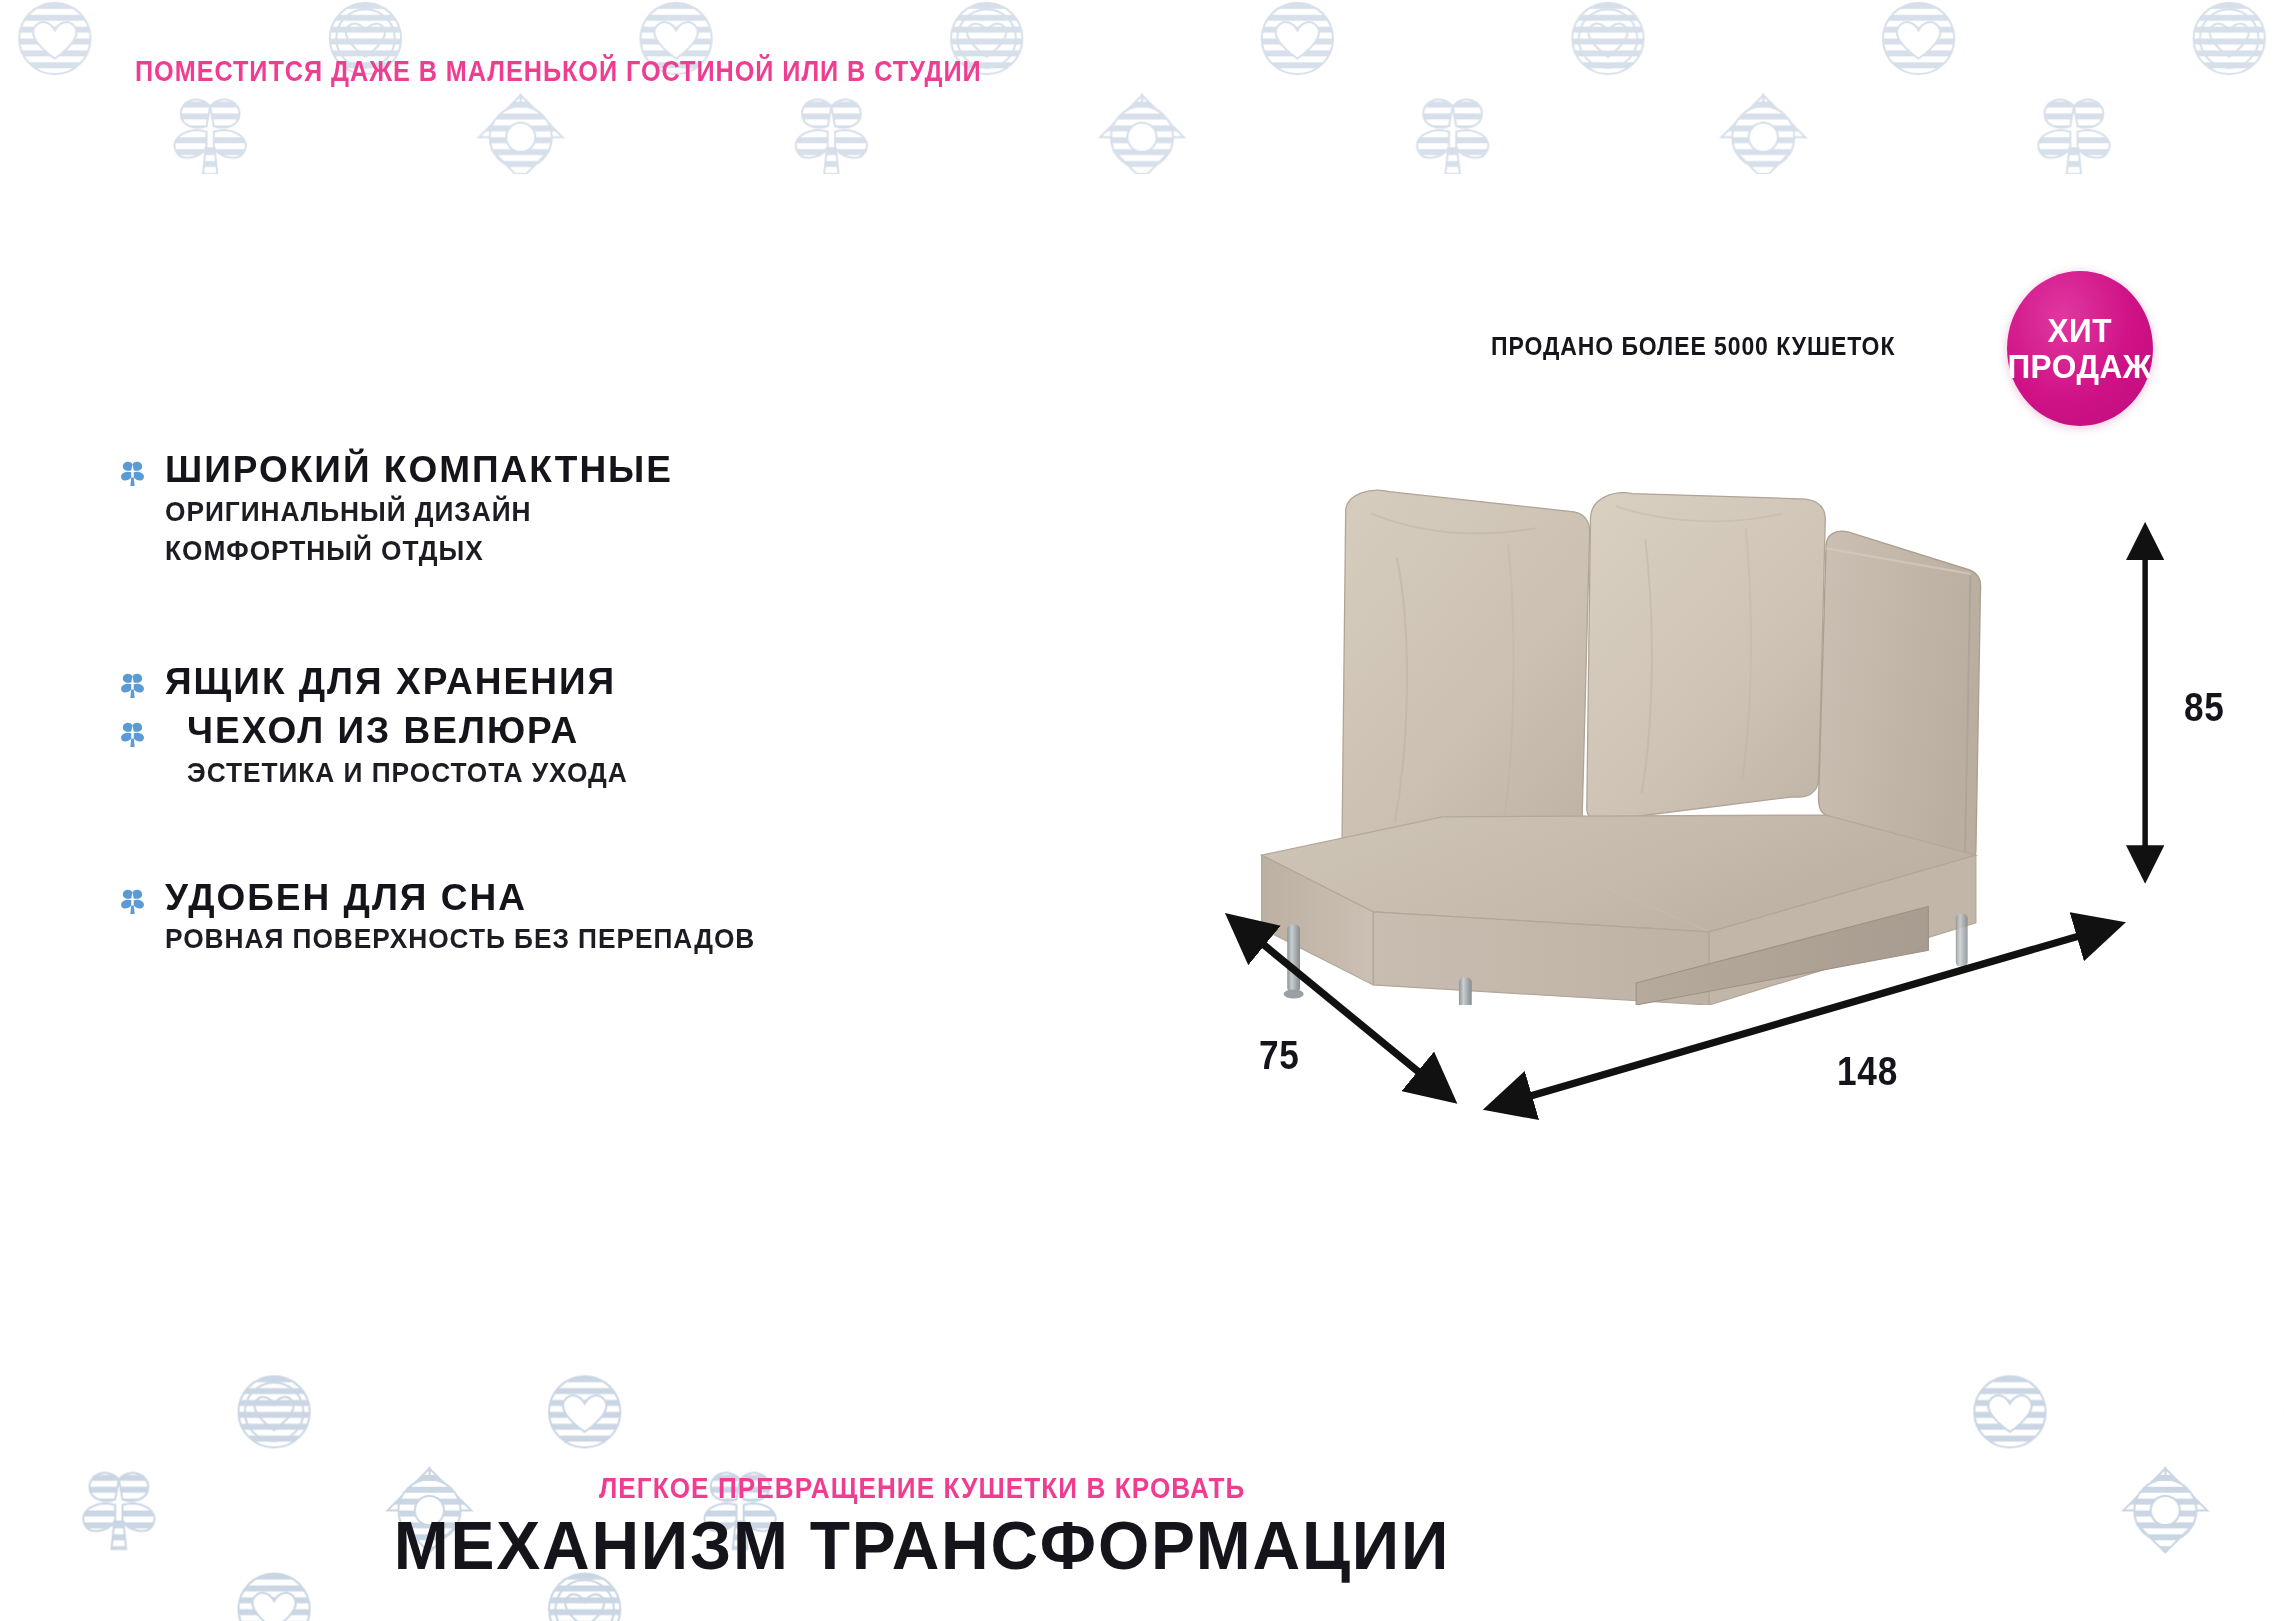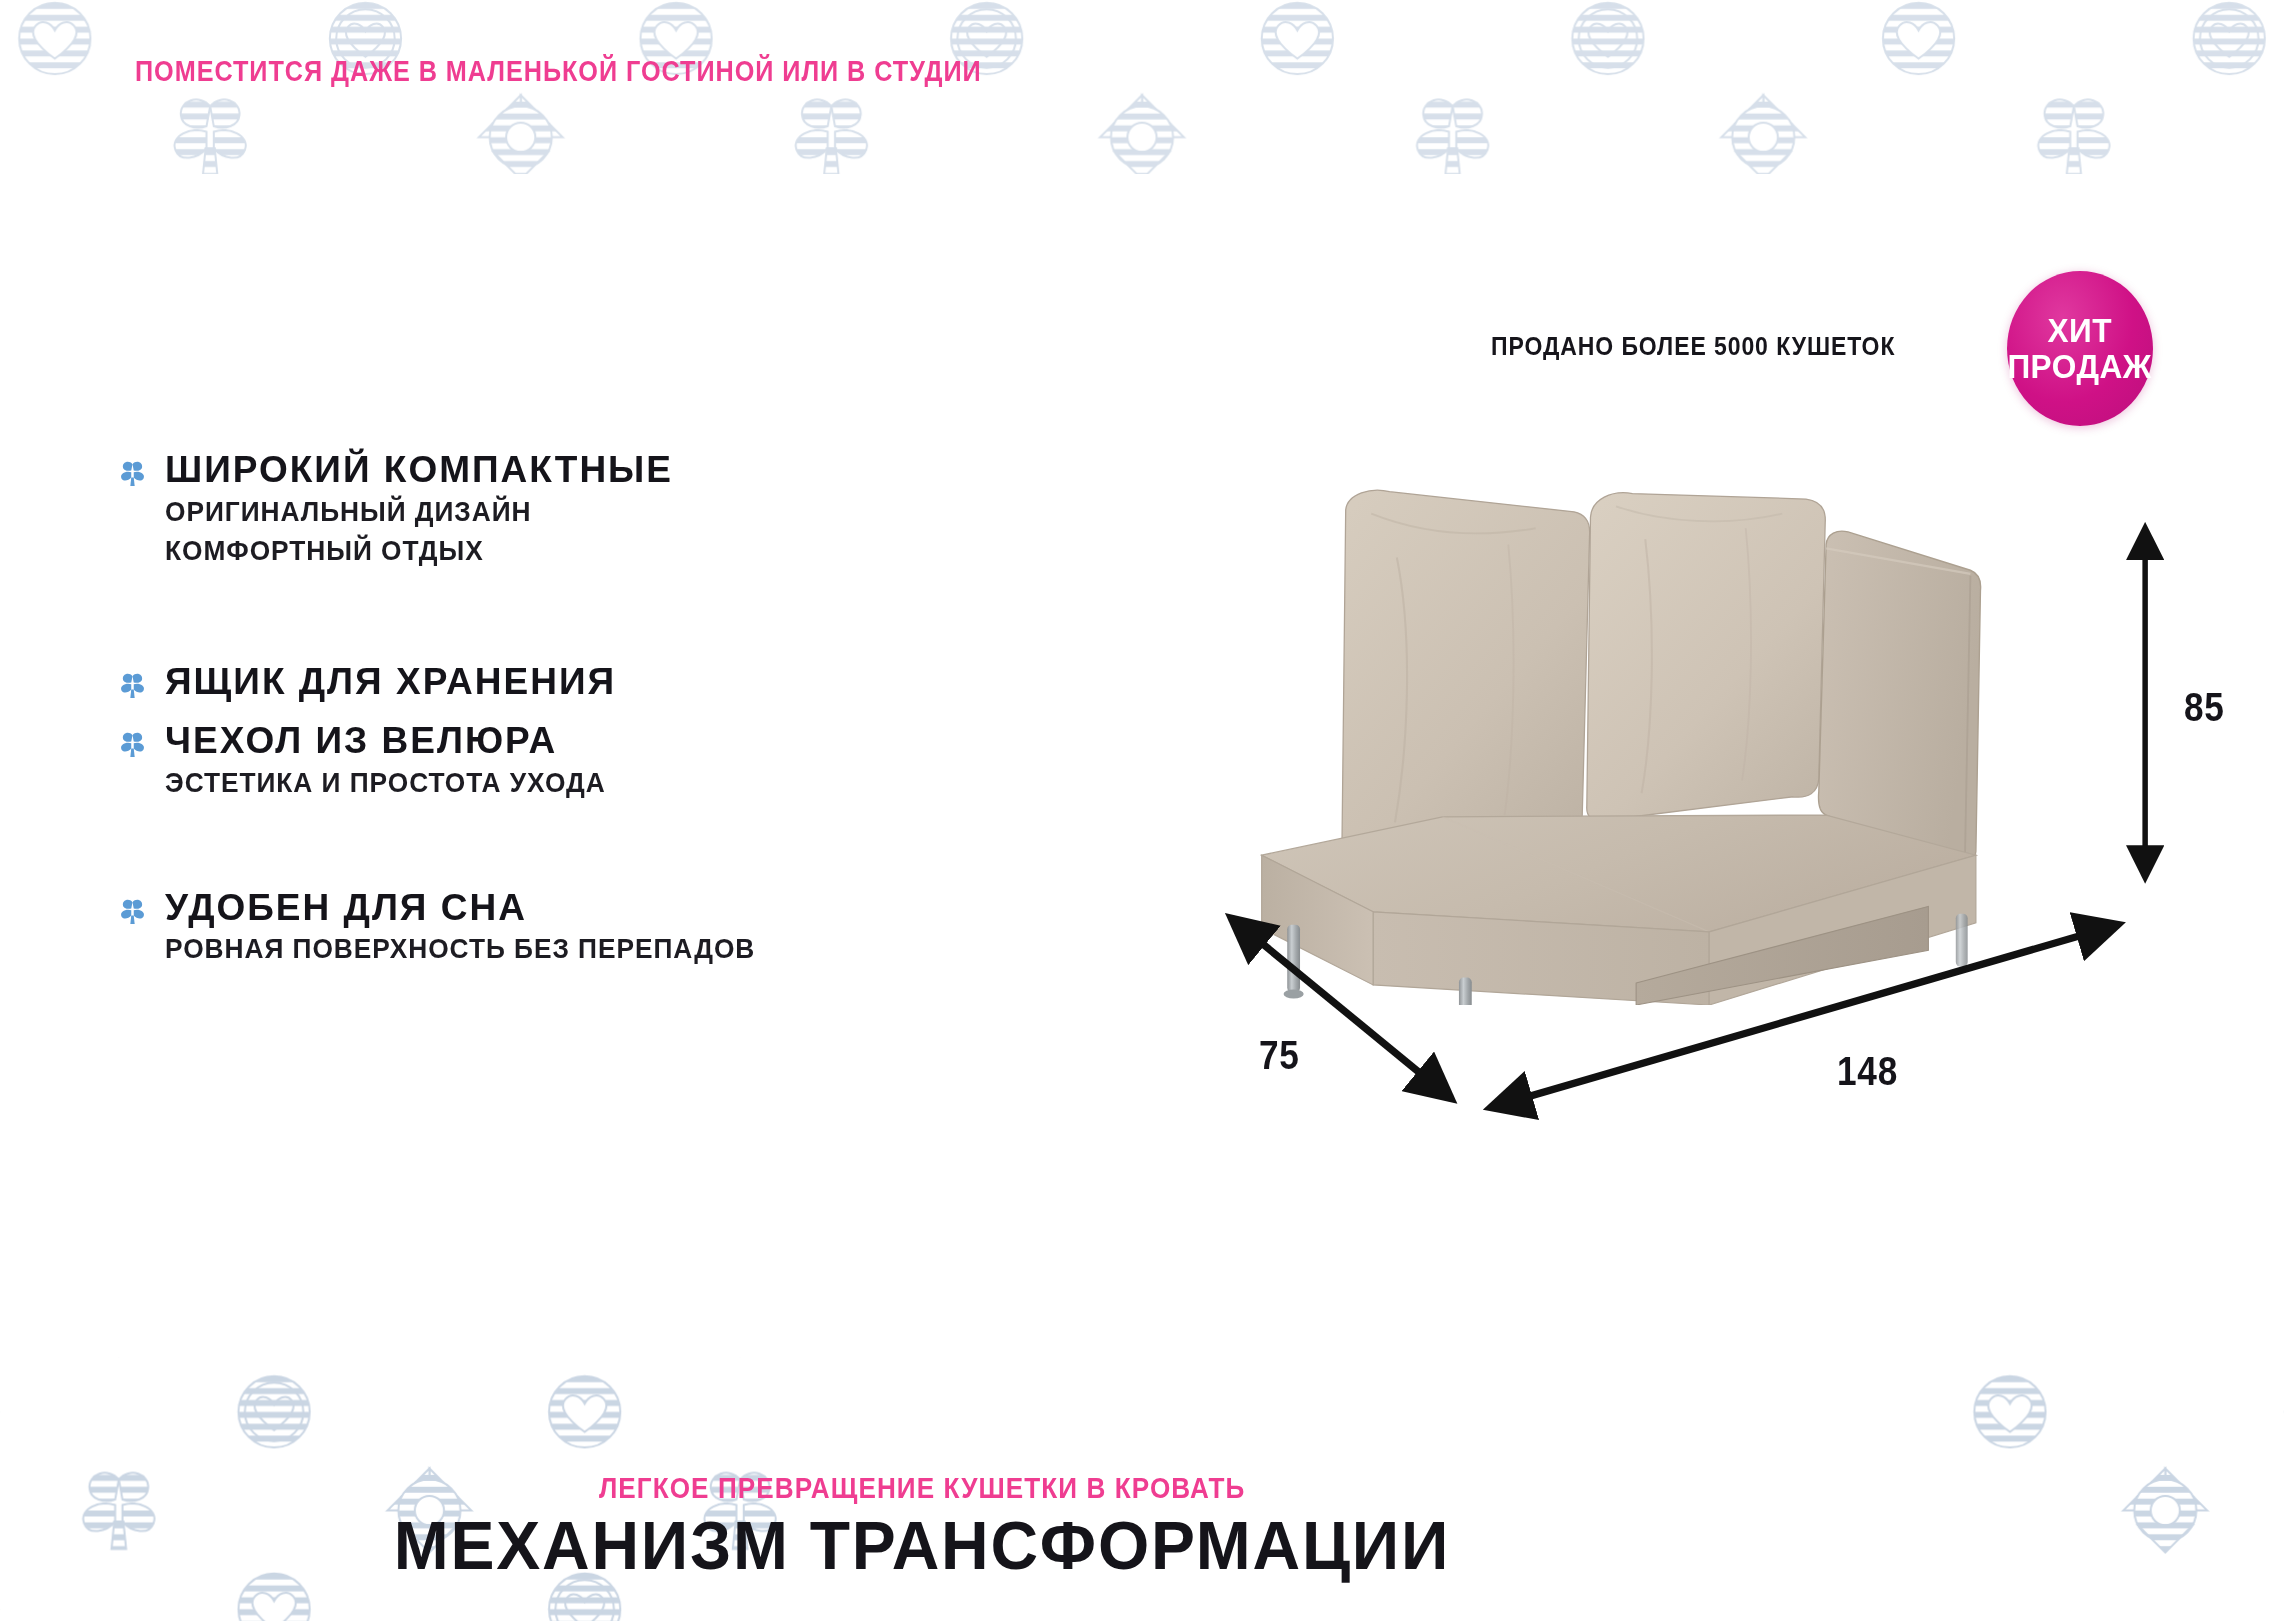"ЧЕХОЛ ИЗ ВЕЛЮРА" #feature-2 { gap: none -> 22px }
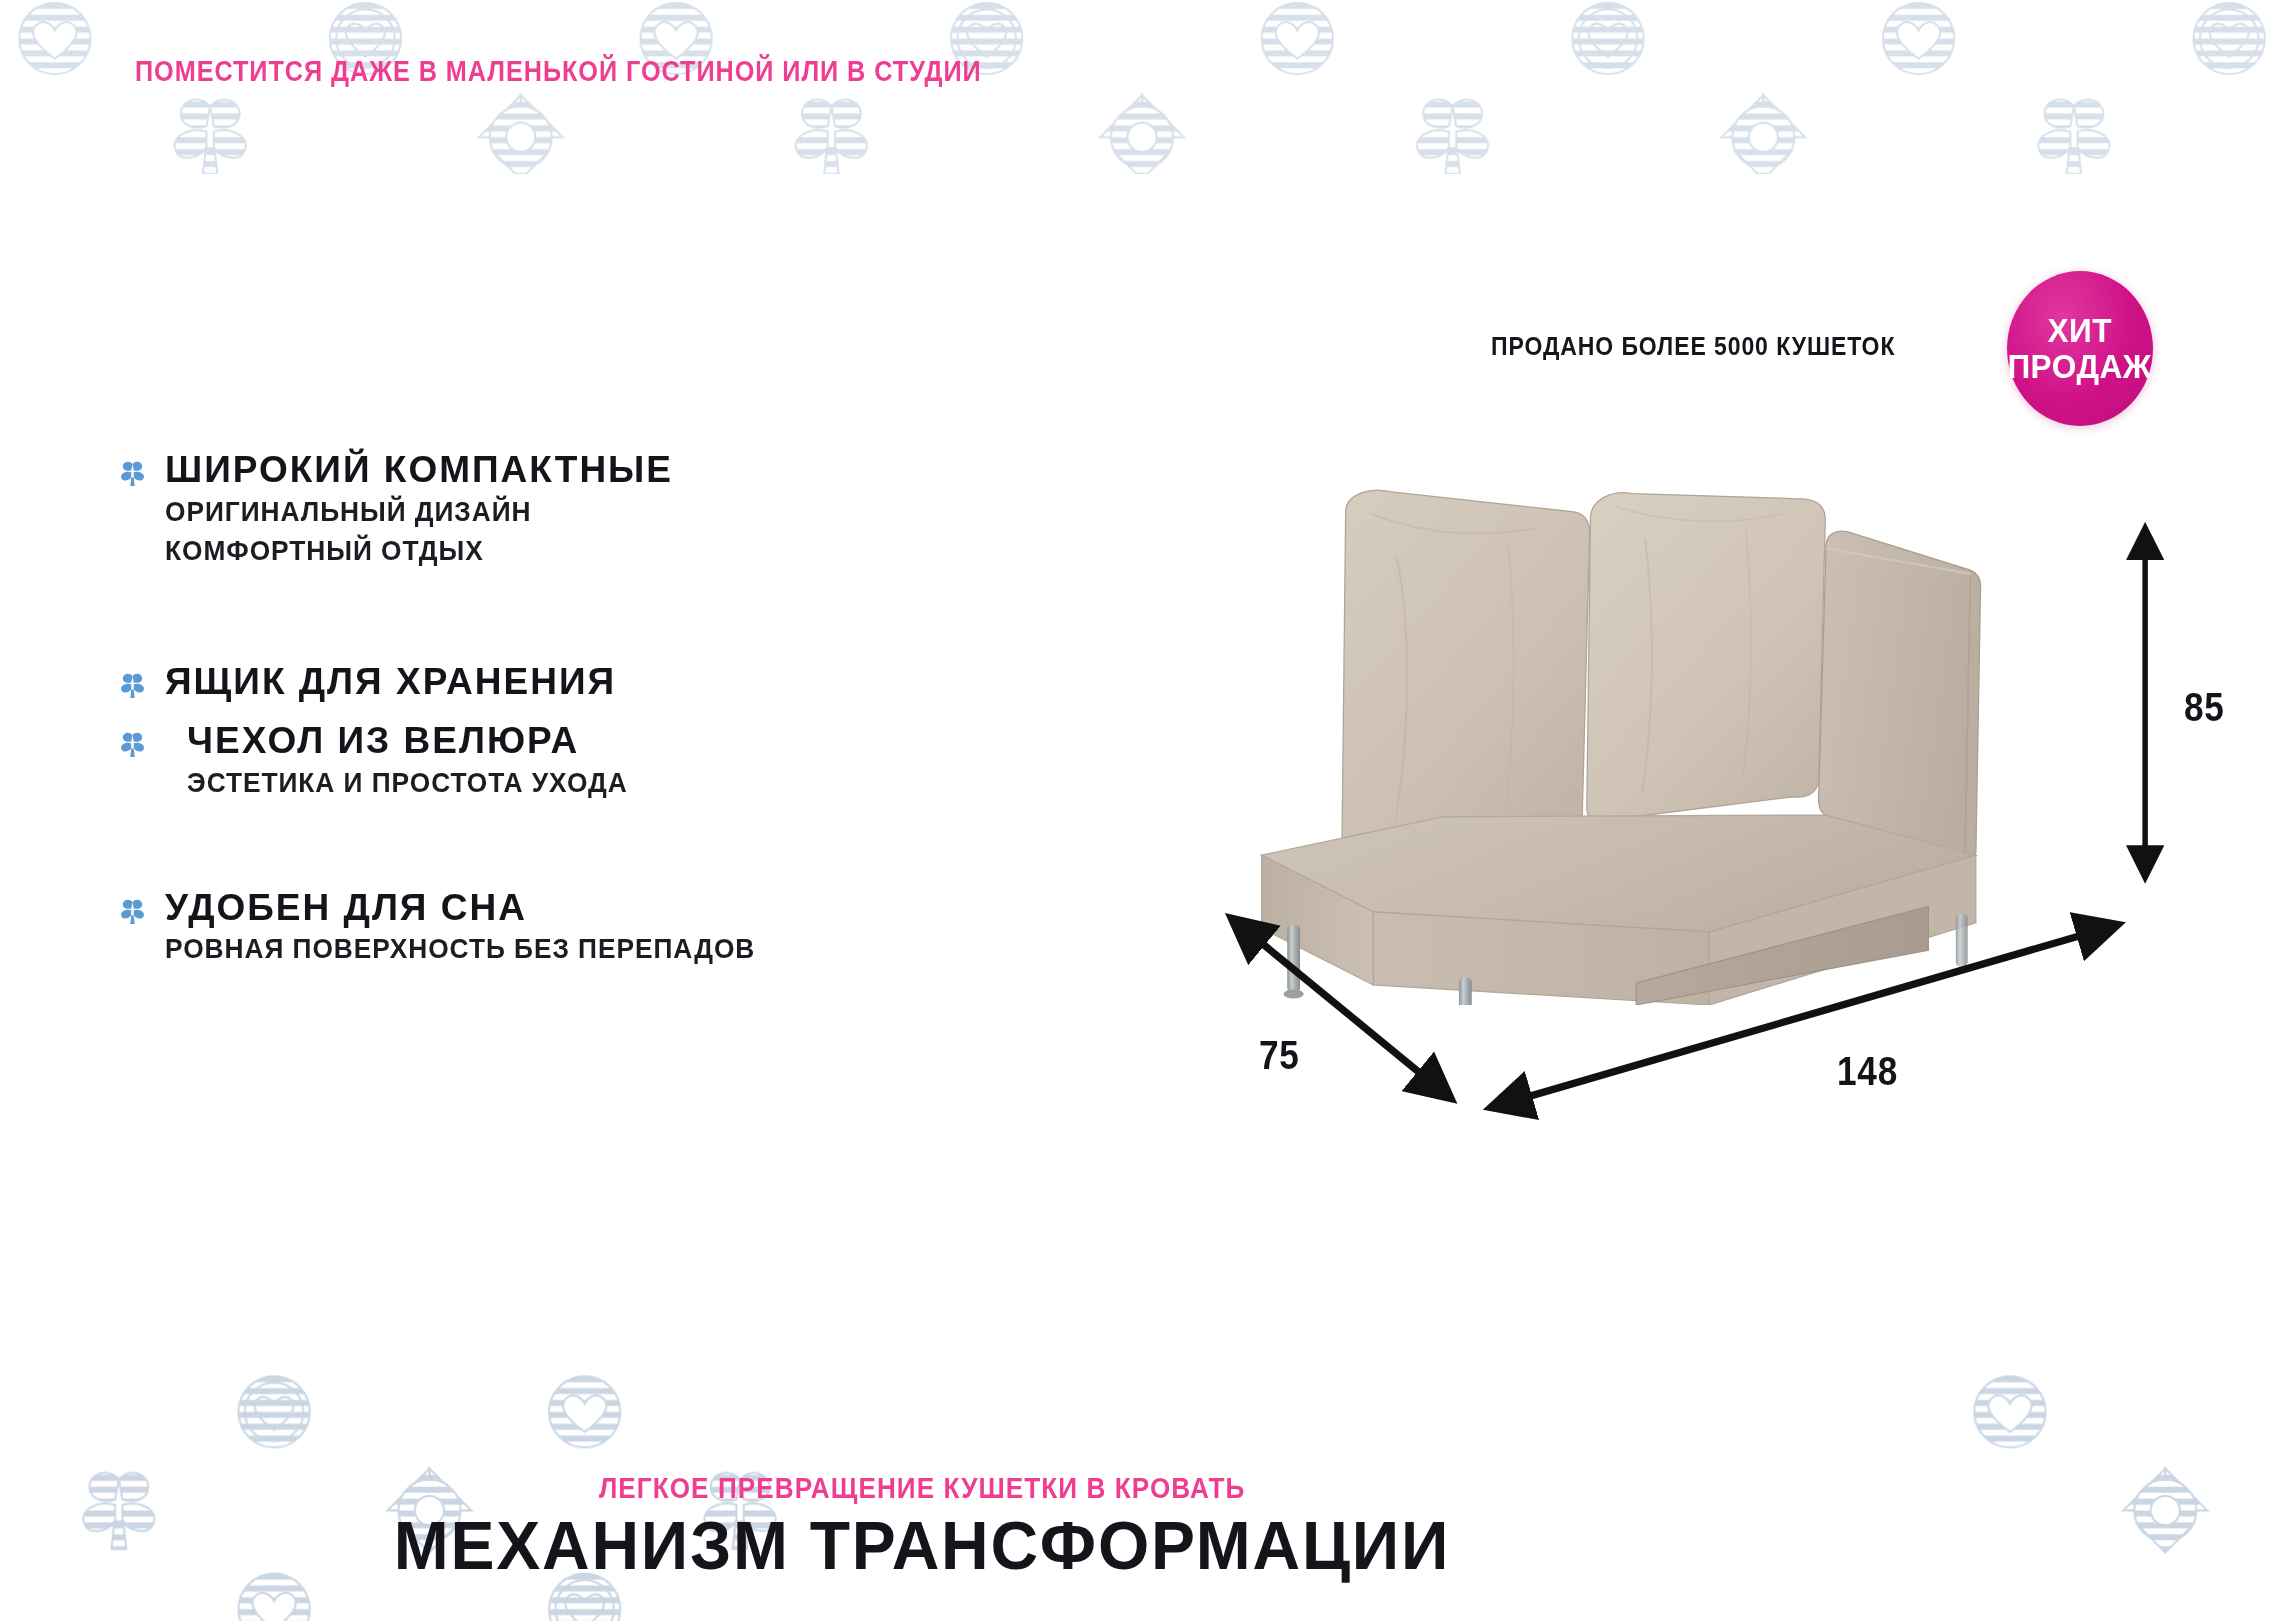"УДОБЕН ДЛЯ СНА" .feature { margin-bottom: 17px -> 7px }
